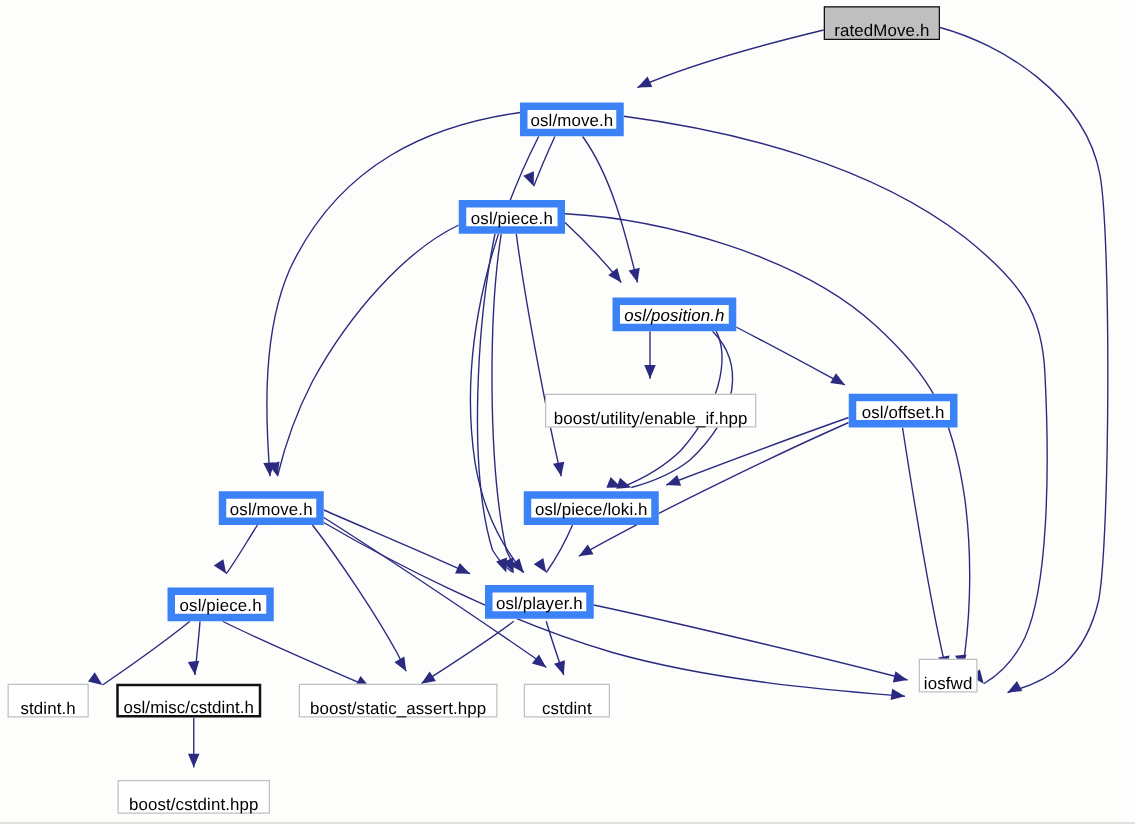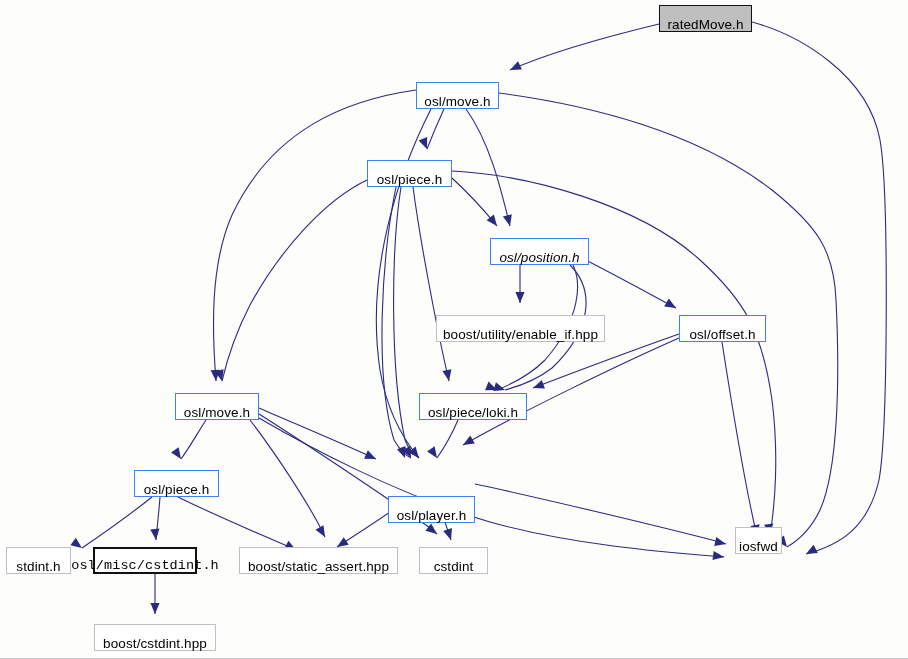"osl/move.h" .node-box.internal { border: 1px solid #3b82f6 -> 6px solid #3b82f6 }
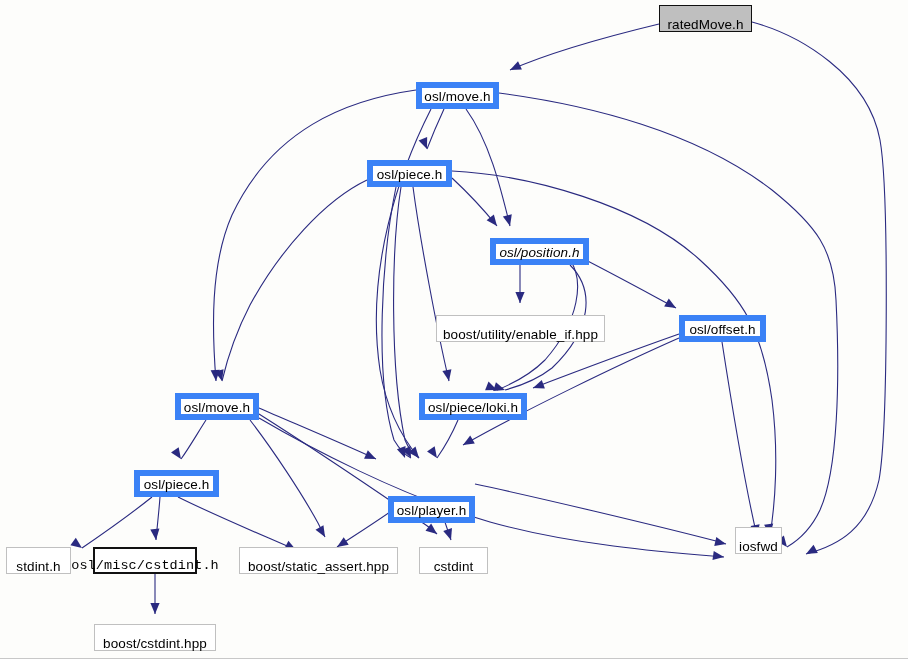"osl/player.h" div.node-box { top: 496px -> 468px }
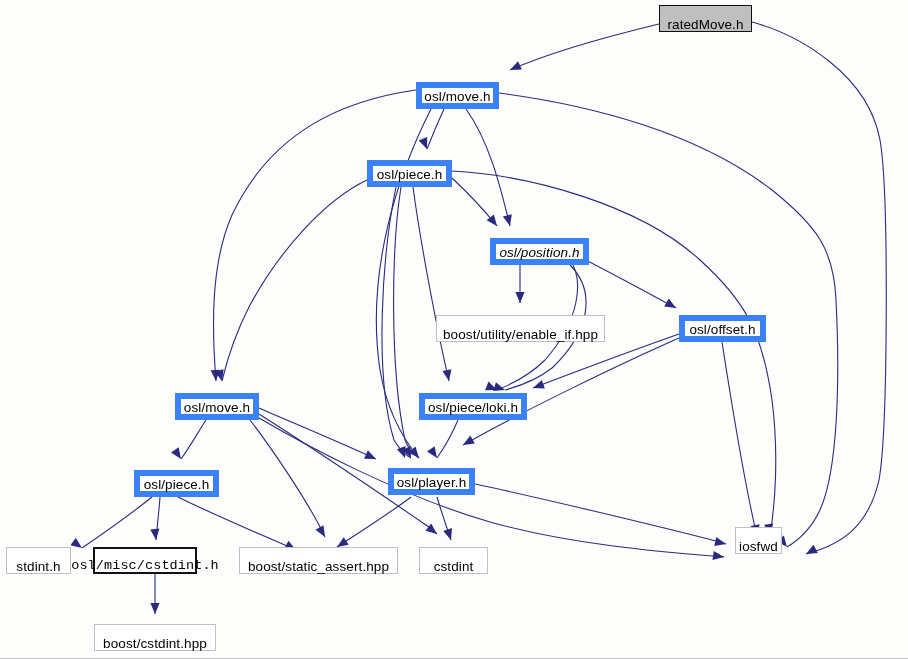"osl/misc/cstdint.h" div.node-box { font-family: Liberation Mono, monospace -> none; width: 104px -> 116px }
